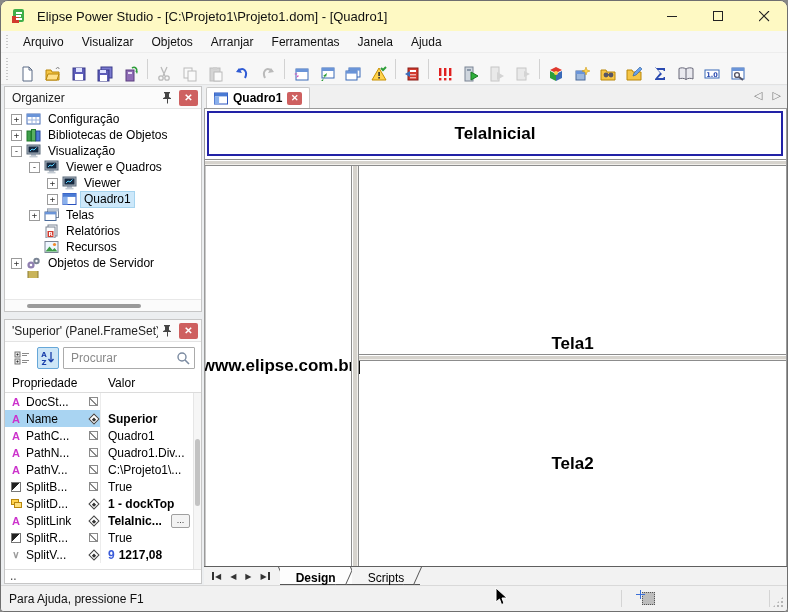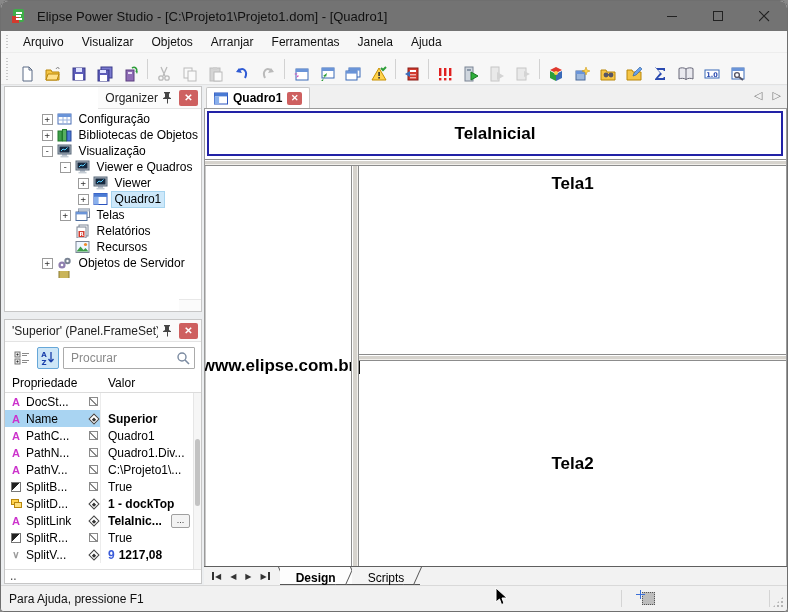"Elipse Power Studio -" .titlebar { background: #737373 -> #fef9c3 }
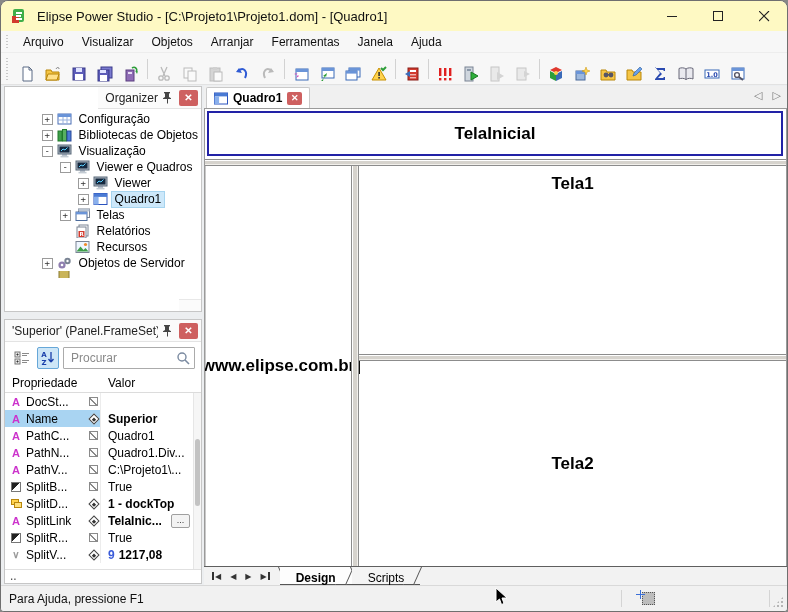"Organizer" .panel-org { align-items: flex-end -> none }
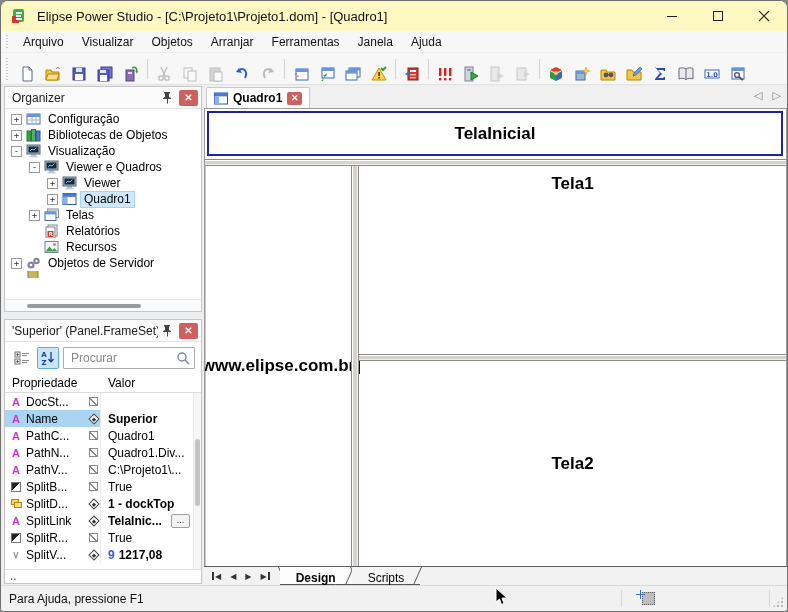"Tela1" .frame-rt { align-items: flex-start -> flex-end; margin-top: 8px -> none }
